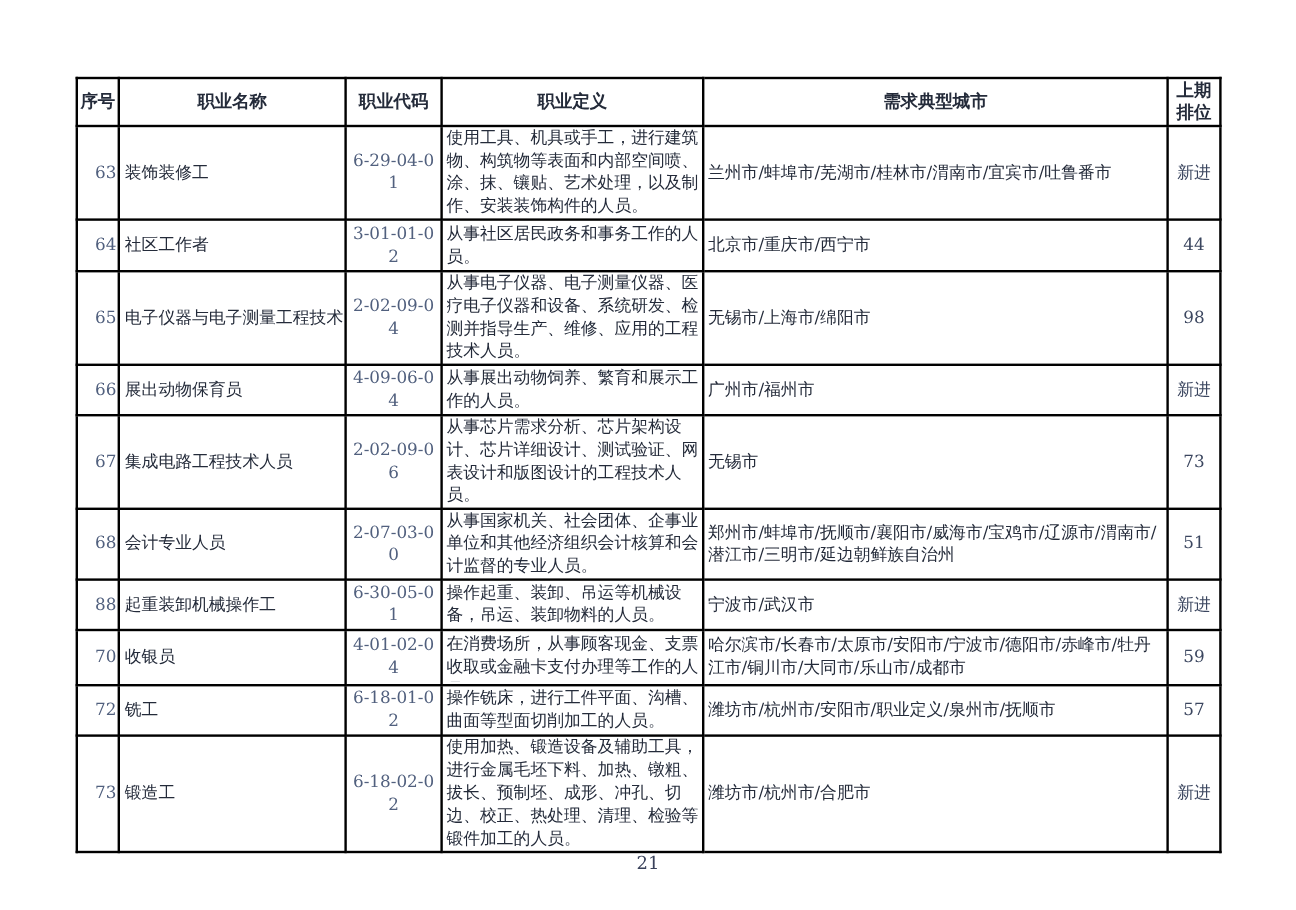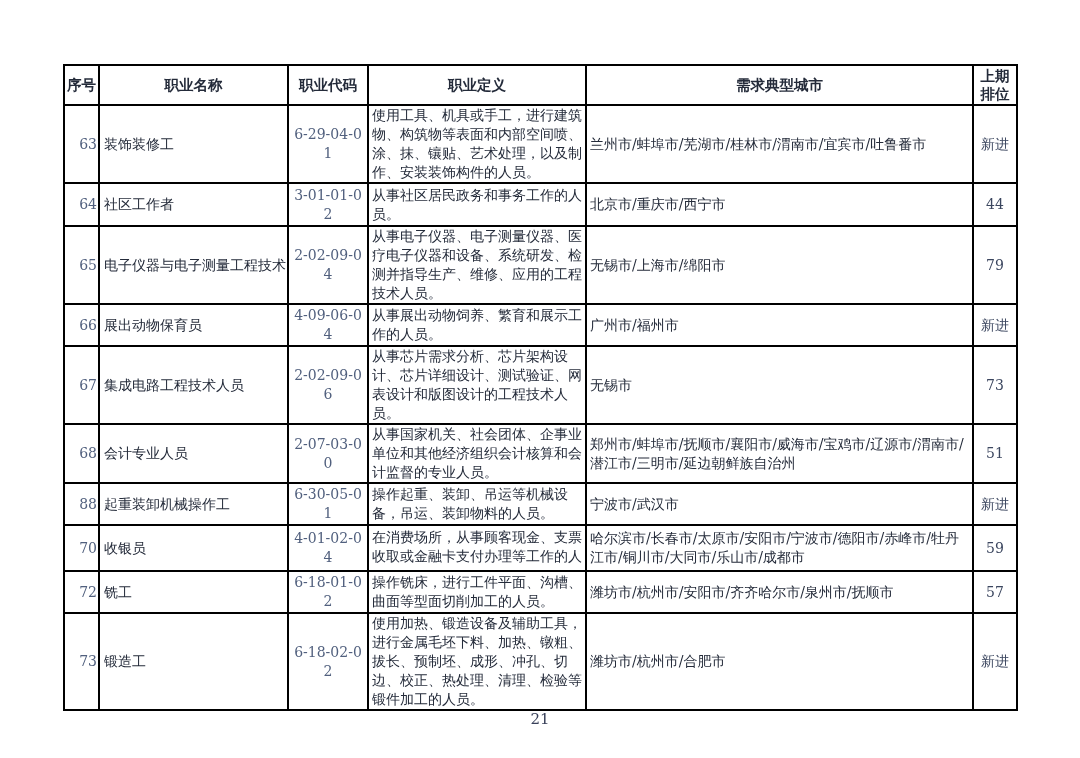"79" td.c-rank { text: 79 -> 98 }
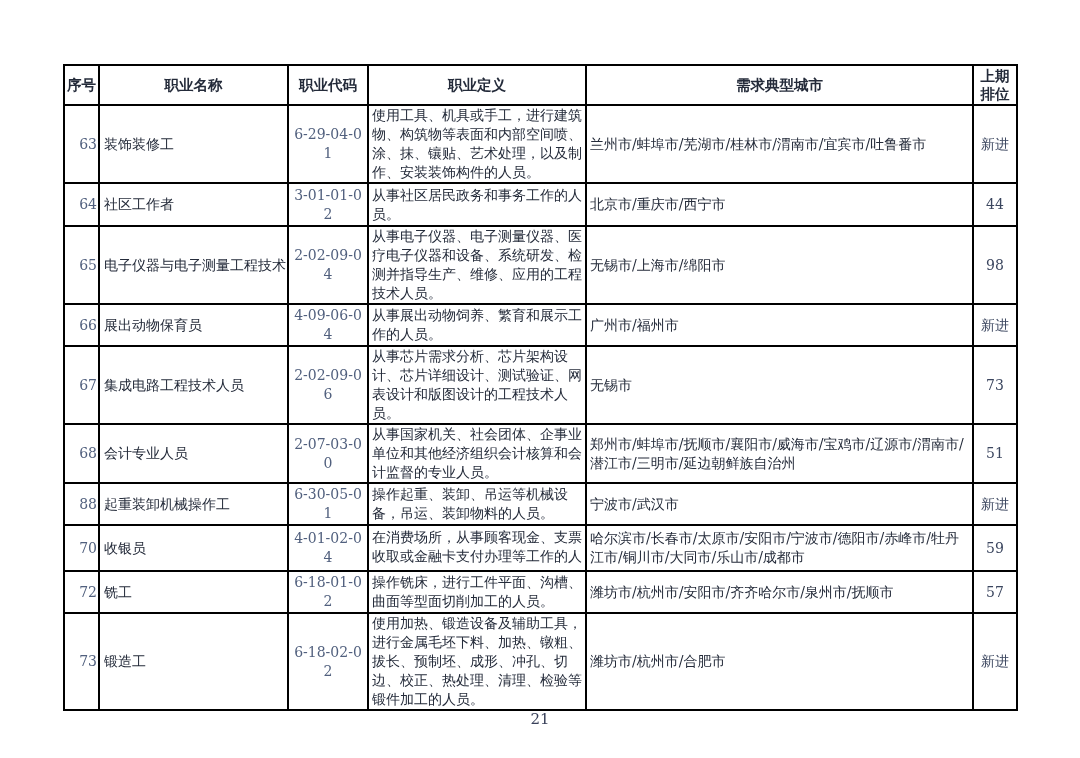"潍坊市/杭州市/安阳市/齐齐哈尔市/泉州市/抚顺市" td.c-city { text: /齐齐哈尔市/ -> /职业定义/ }
